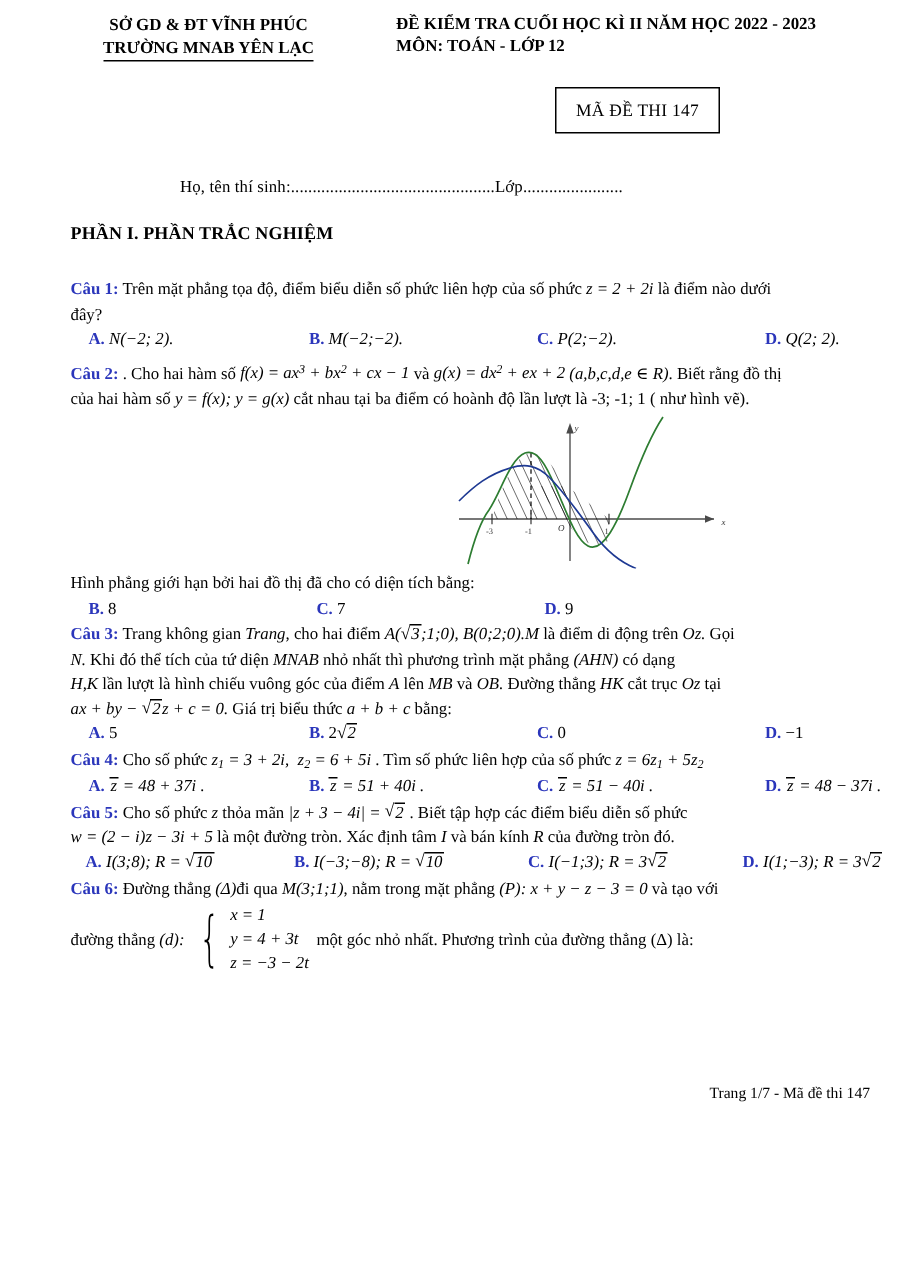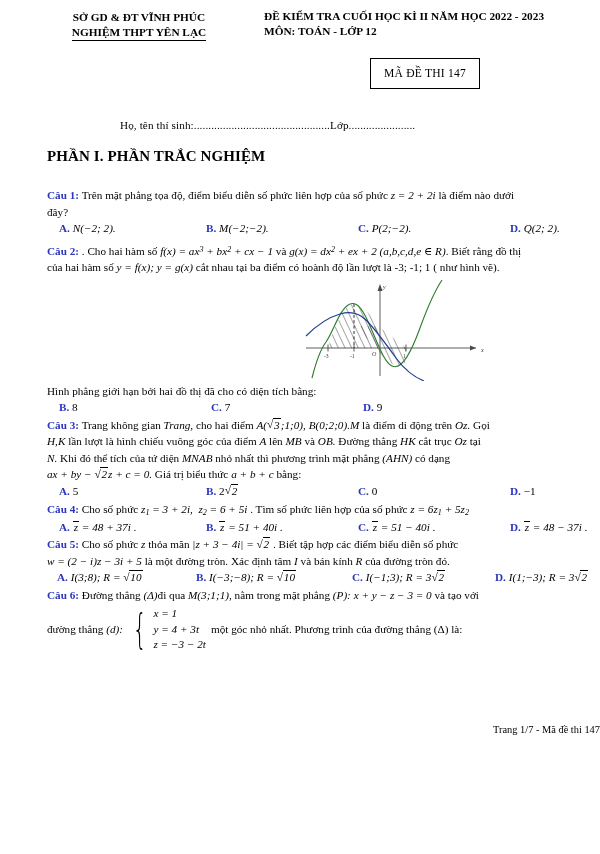"NGHIỆM THPT YÊN LẠC" div.school { text: NGHIỆM THPT -> TRƯỜNG MNAB }
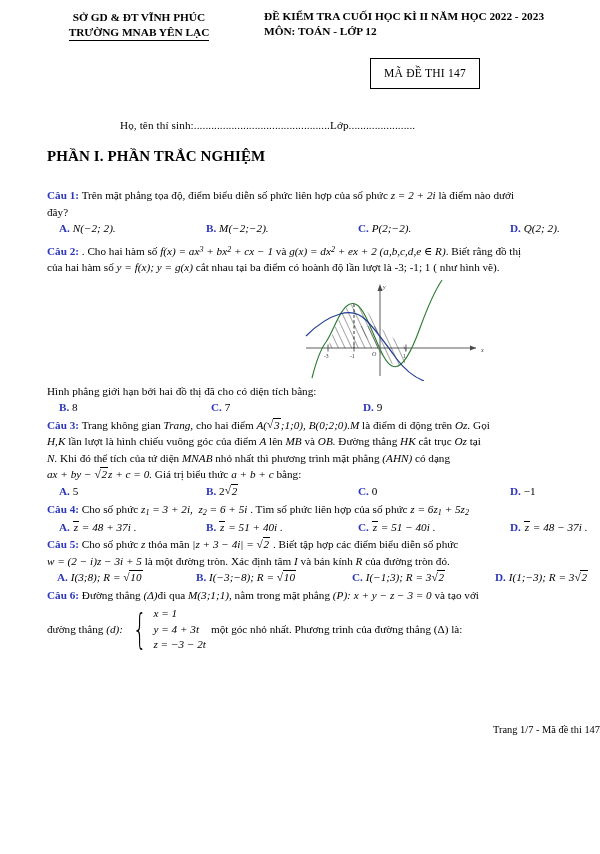"PHẦN I. PHẦN TRẮC NGHIỆM" .section-title { font-size: 15px -> 12px }
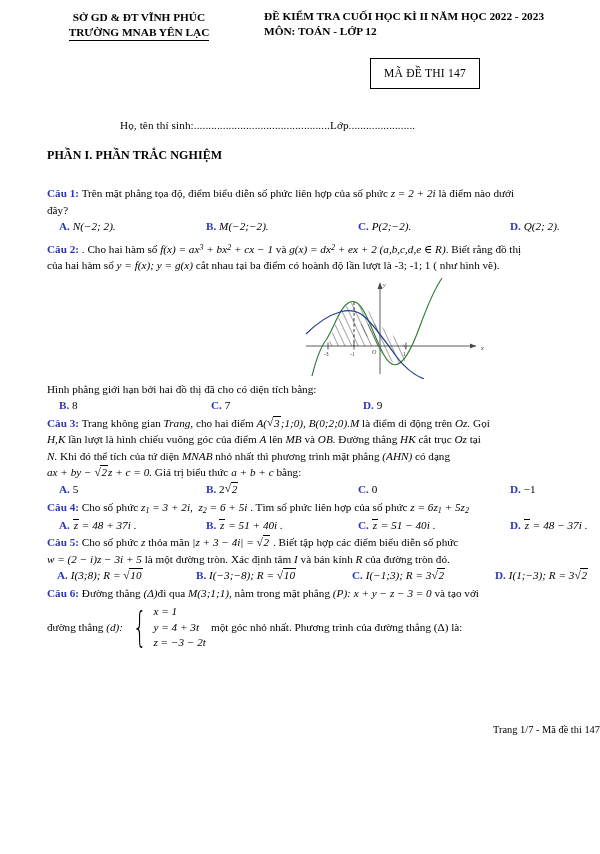"H,K lần lượt là hình" div.qline { order: before "N. Khi đó thể tích" -> after "N. Khi đó thể tích" }
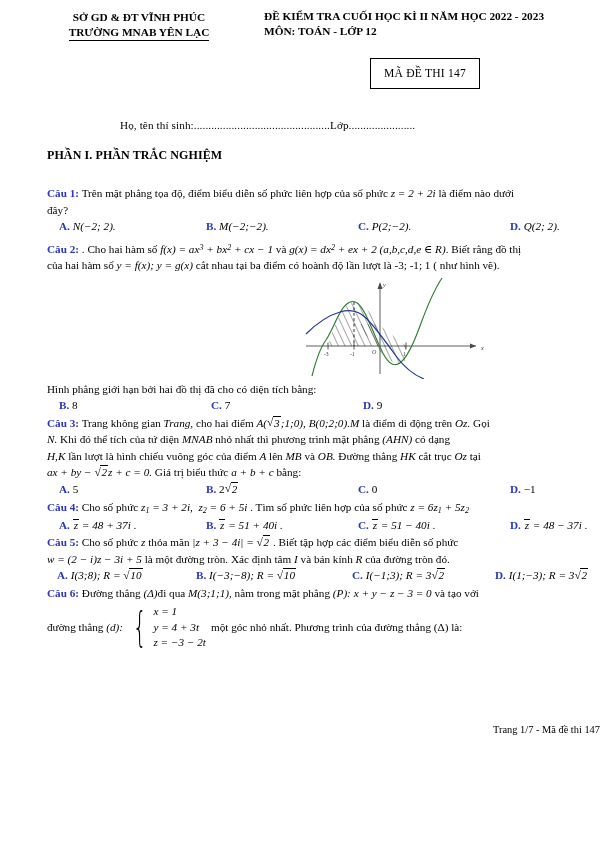"Trang 1/7 - Mã đề" .footer { right: 0 -> 20px }
